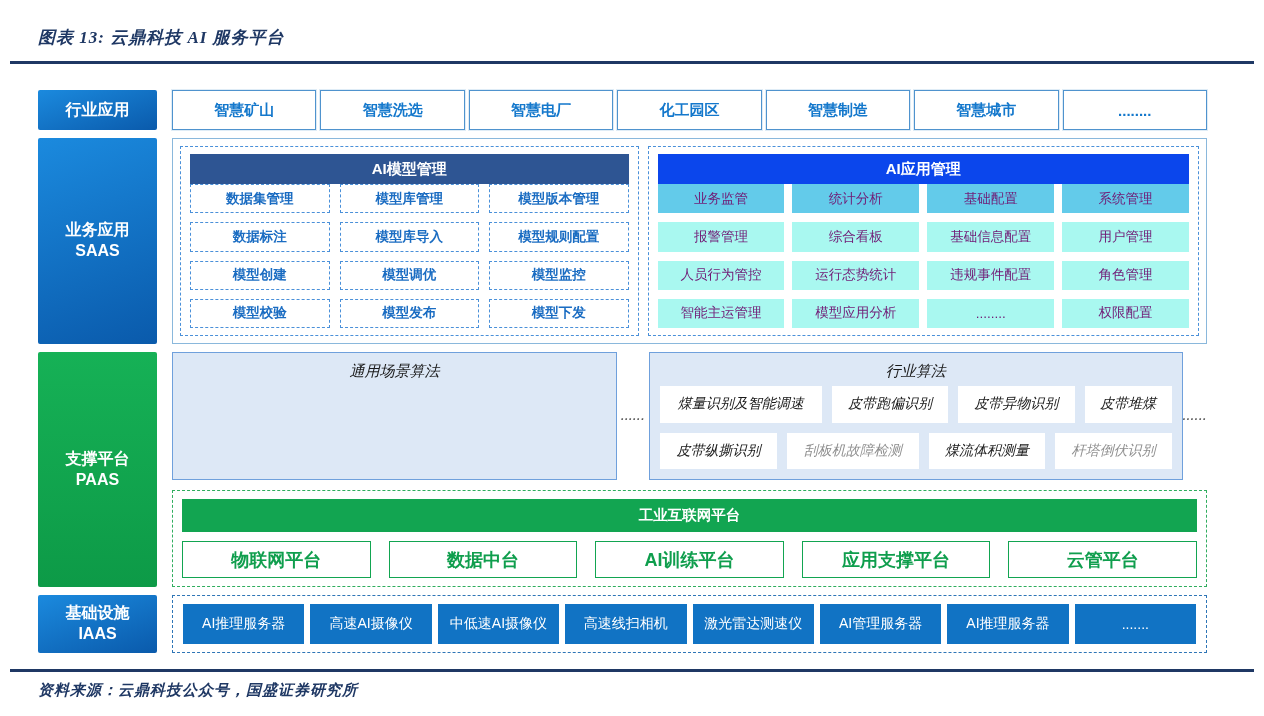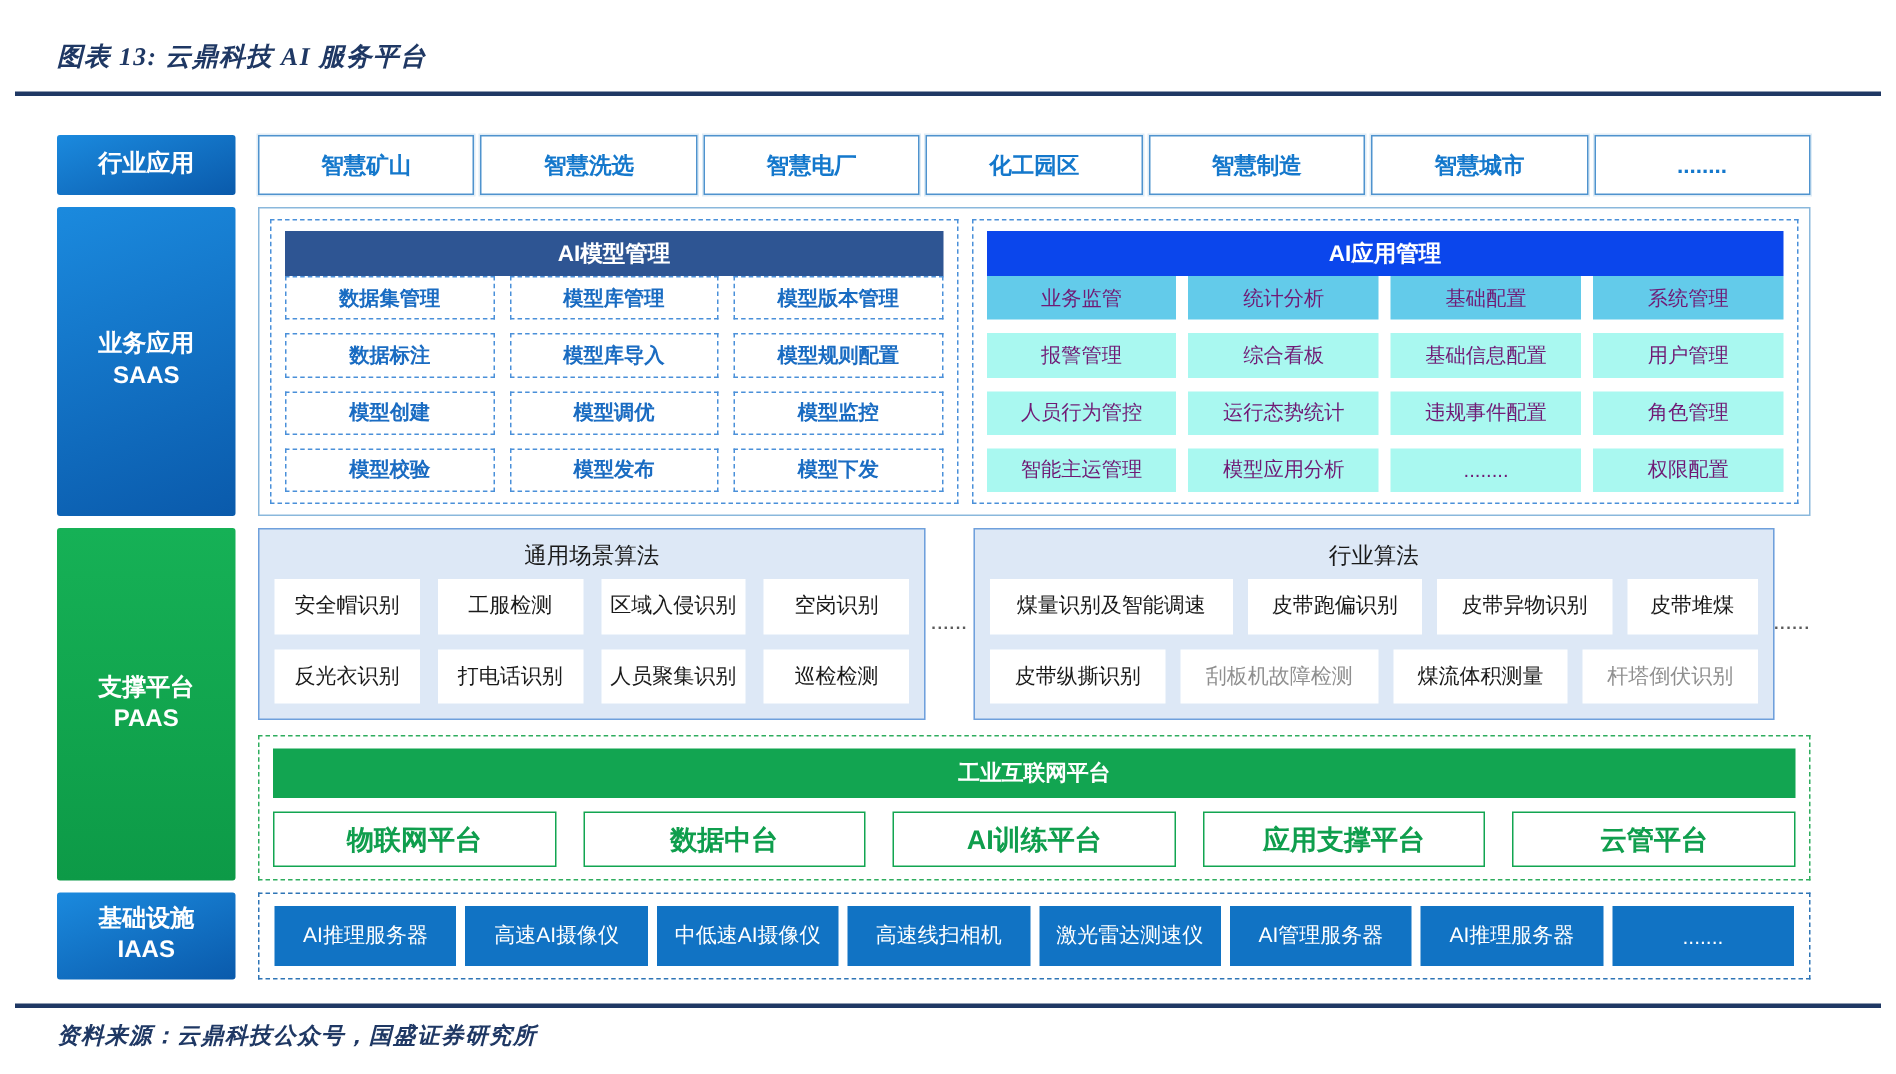"通用场景算法" .algs { font-style: none -> italic }
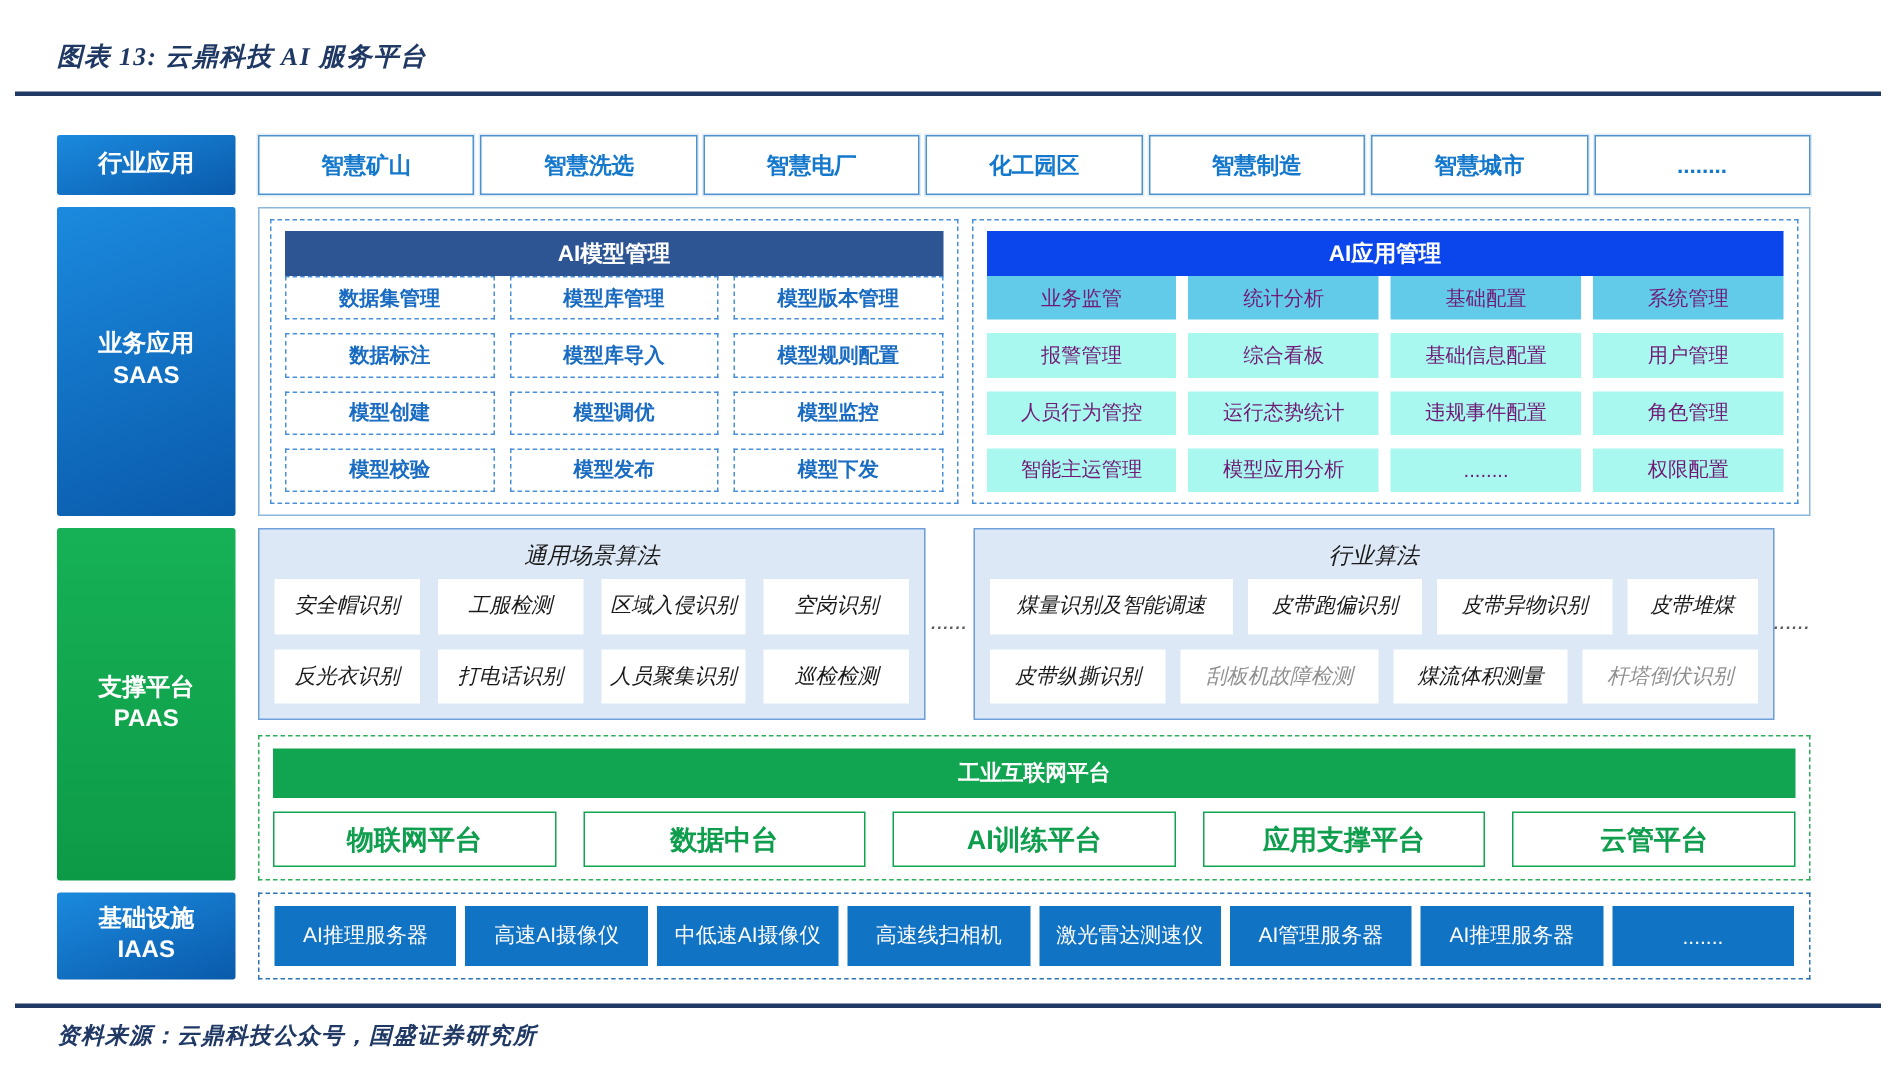"安全帽识别" div.alg-rows { html: <div> <div> <div>安全帽识别</div> <div>工服检测</div> <div>区域入侵识别</div> <div>空岗识别</div> </div> <div> <div>反光衣识别</div> <div>打电话识别</div> <div>人员聚集识别</div> <div>巡检检测</div> </div> </div> -> none }
